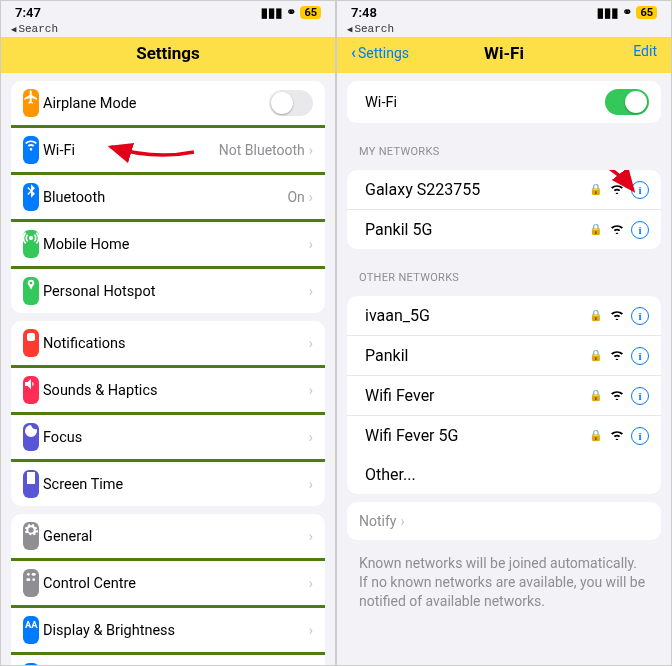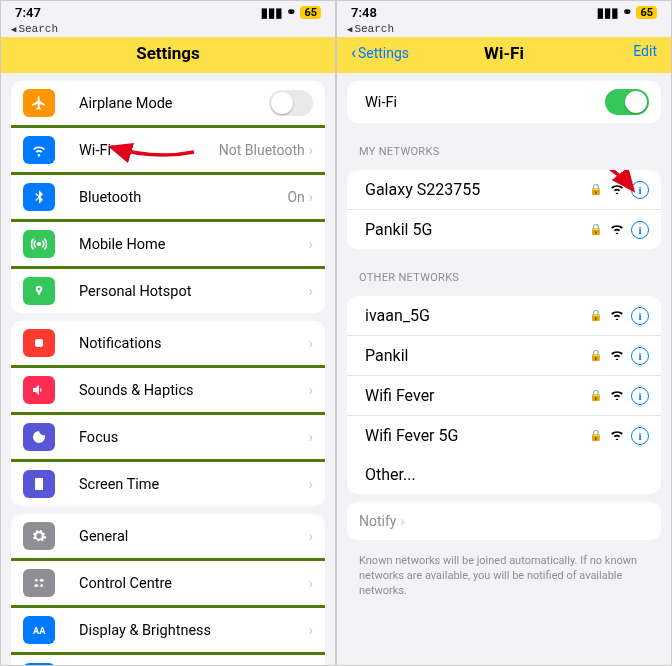"Known networks will be joined" .footer-note { font-size: 11px -> 14px }
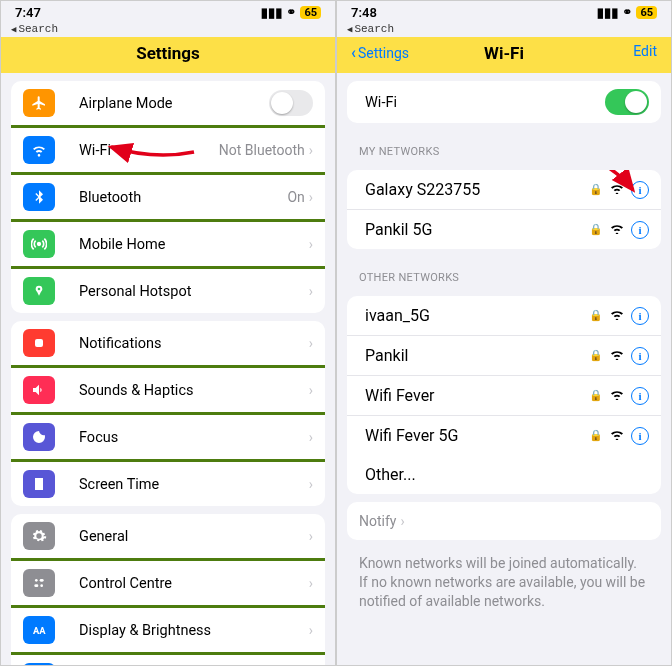"AA" .row .icon { align-items: center -> none; margin-right: 24px -> 4px; width: 32px -> 16px }
